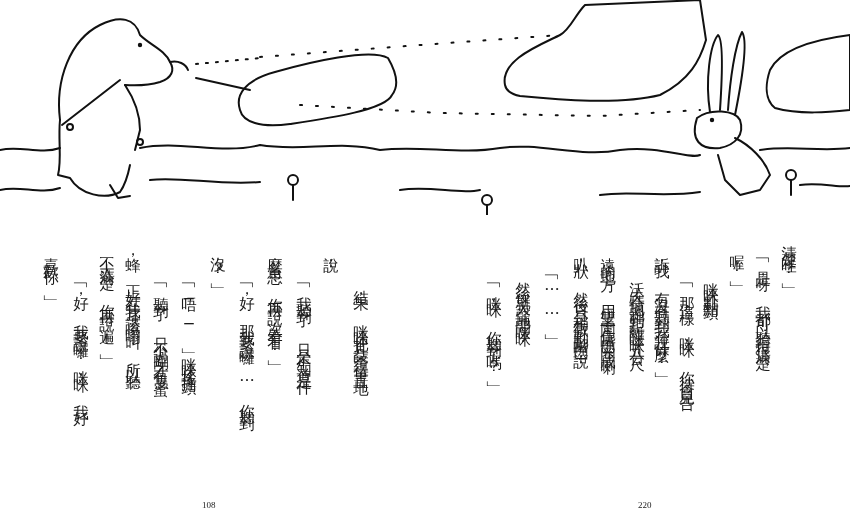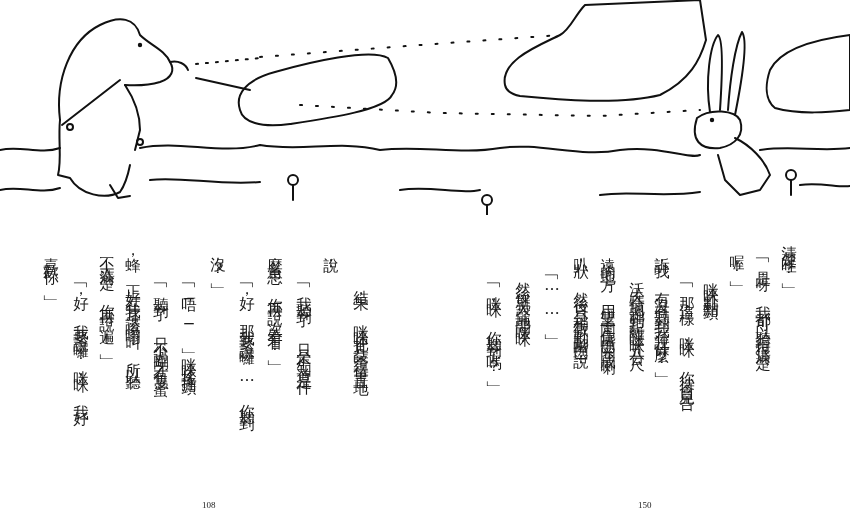"150" div.page-num { text: 150 -> 220 }
